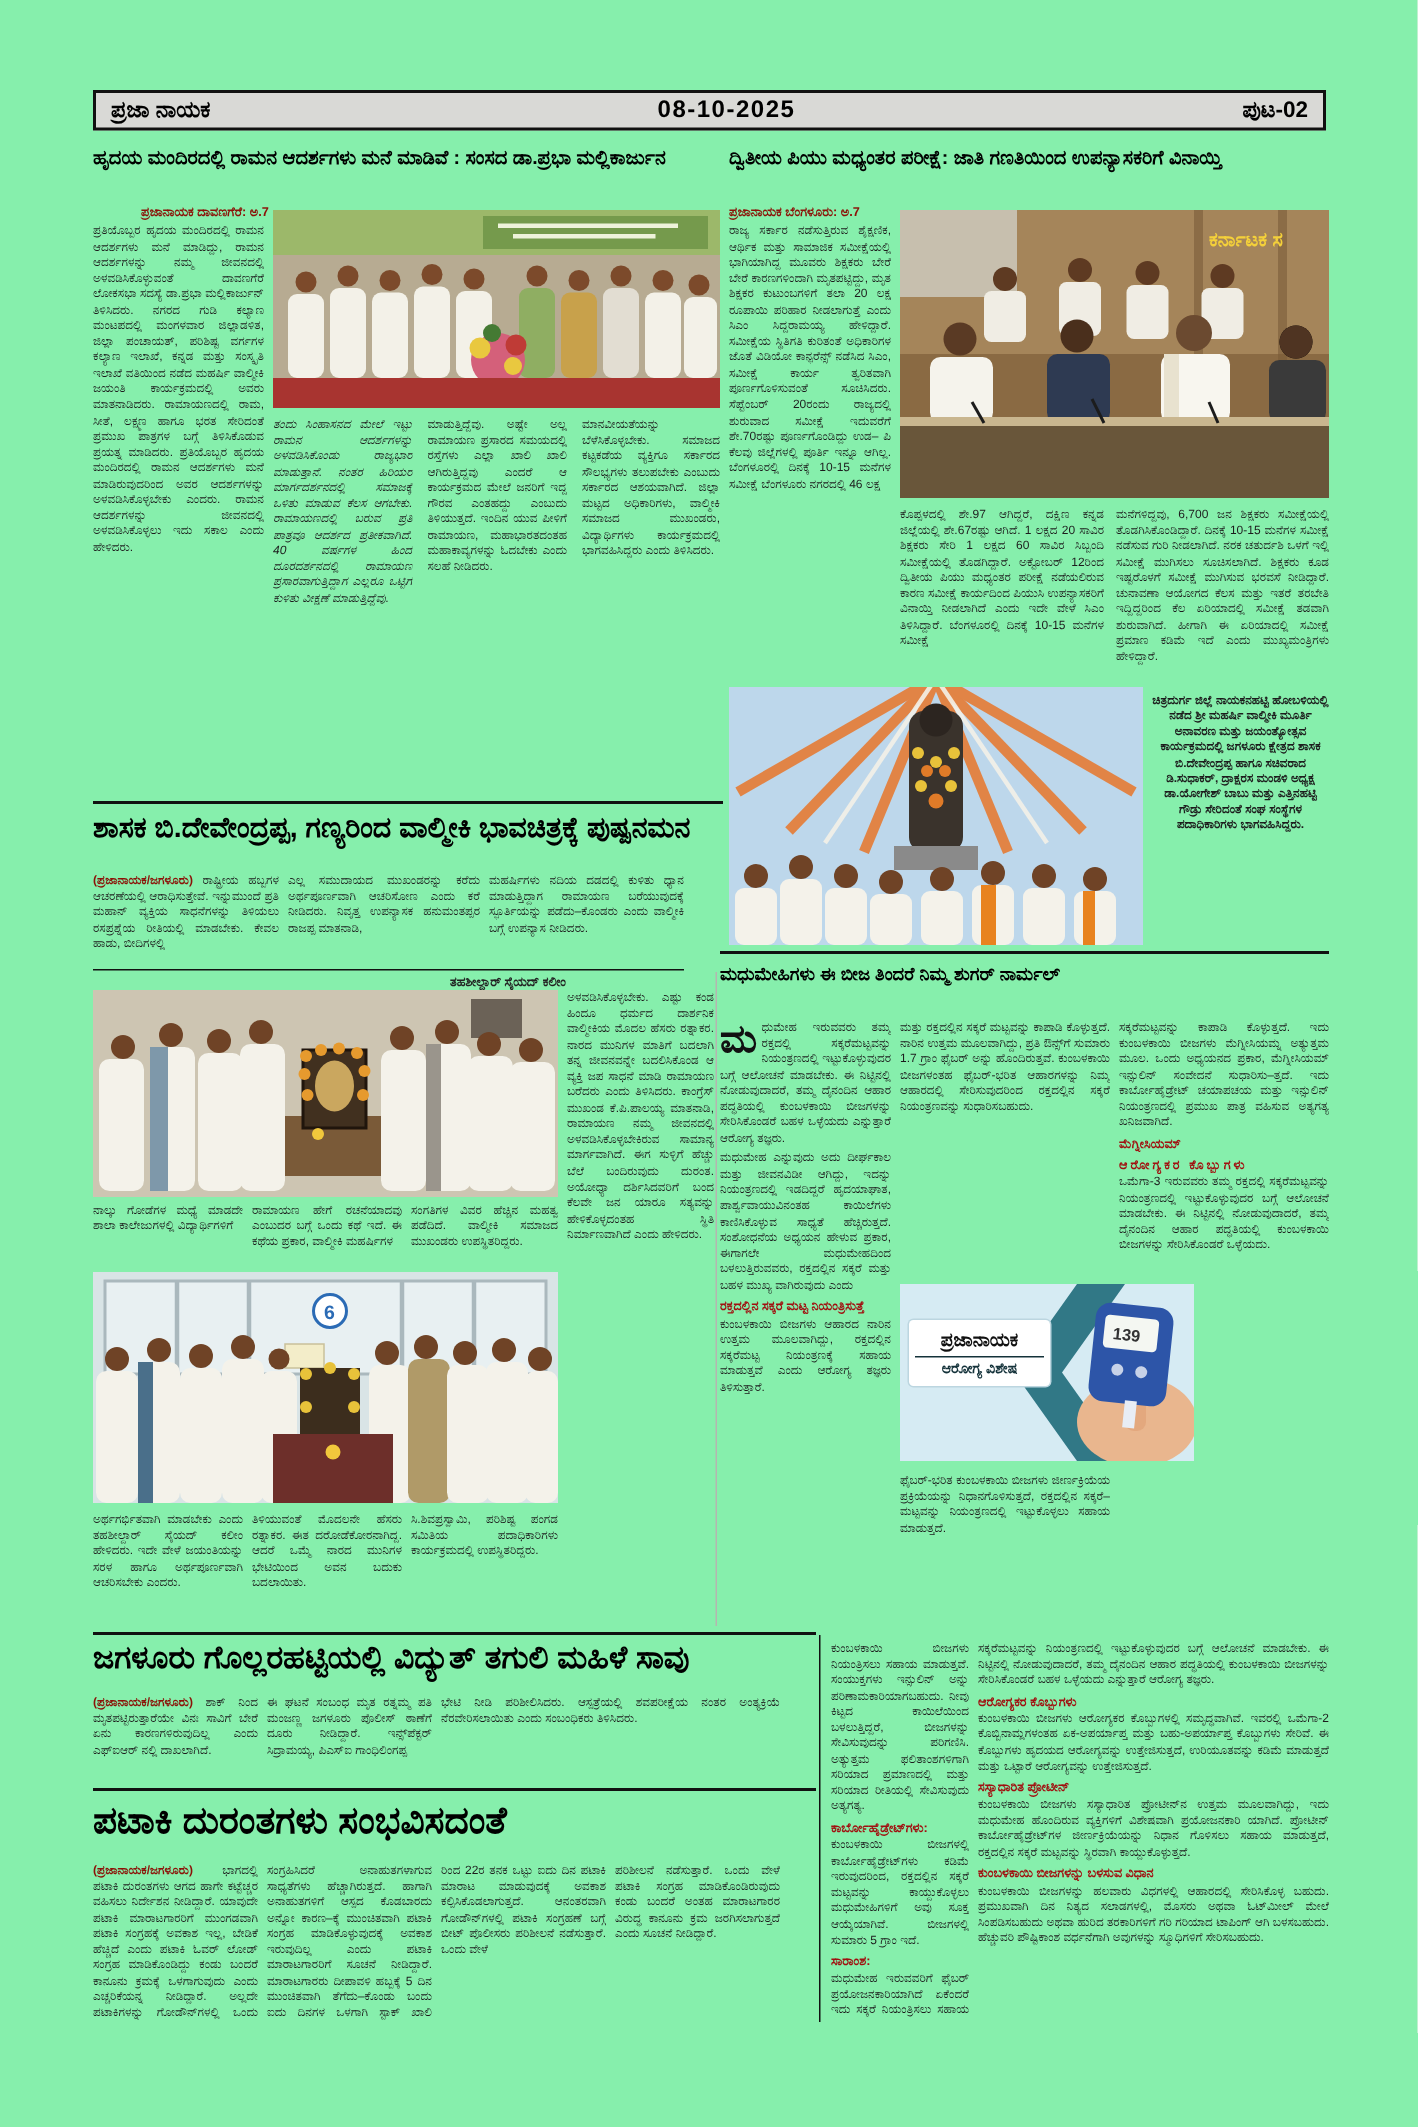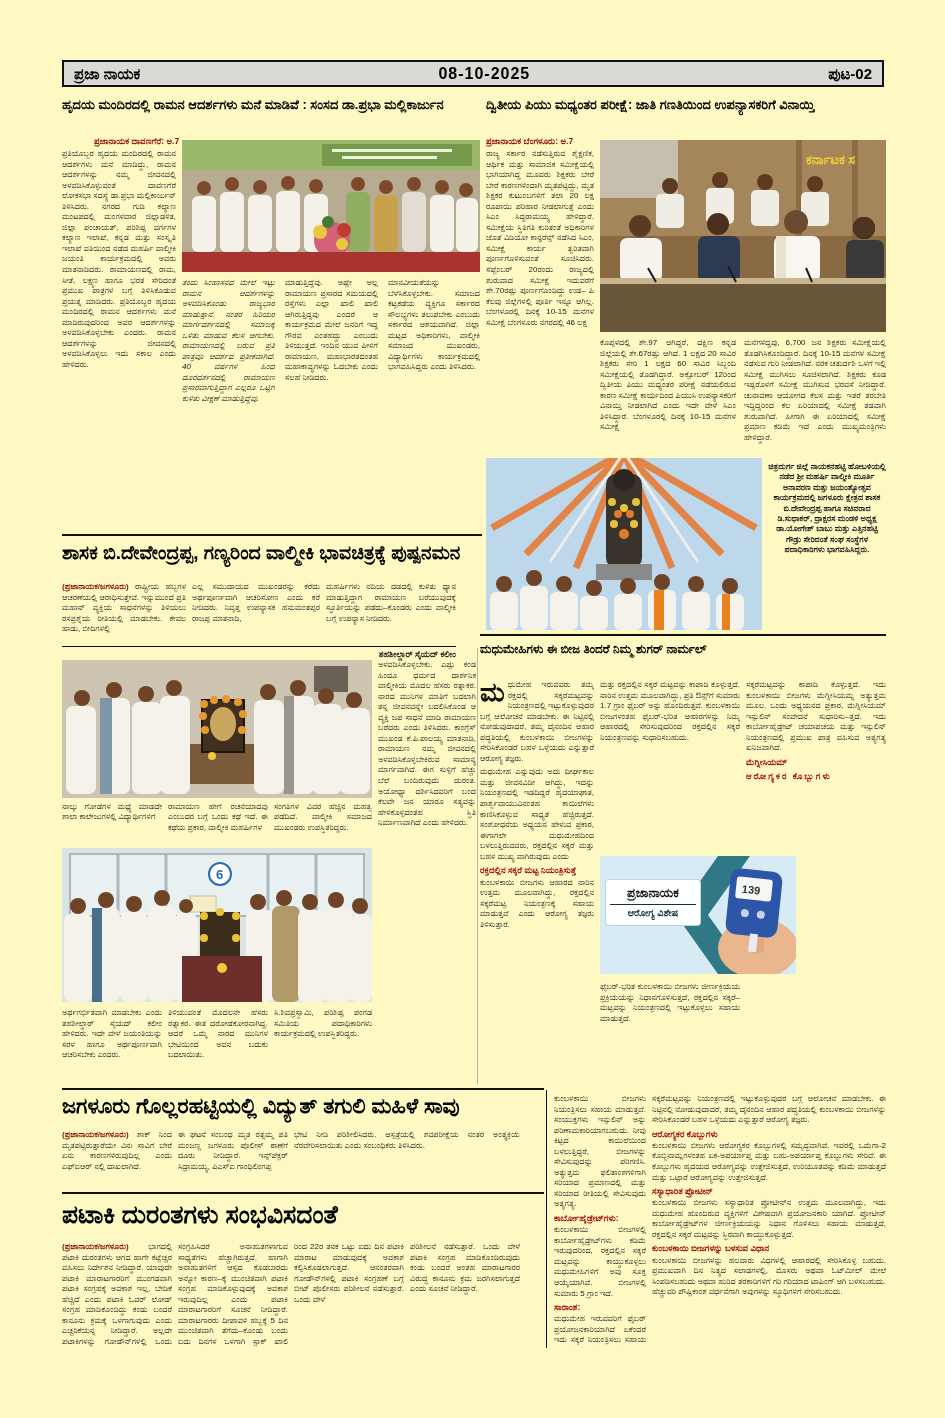"ಪ್ರಜಾ ನಾಯಕ" #page { background: #fef9c3 -> #86efac }
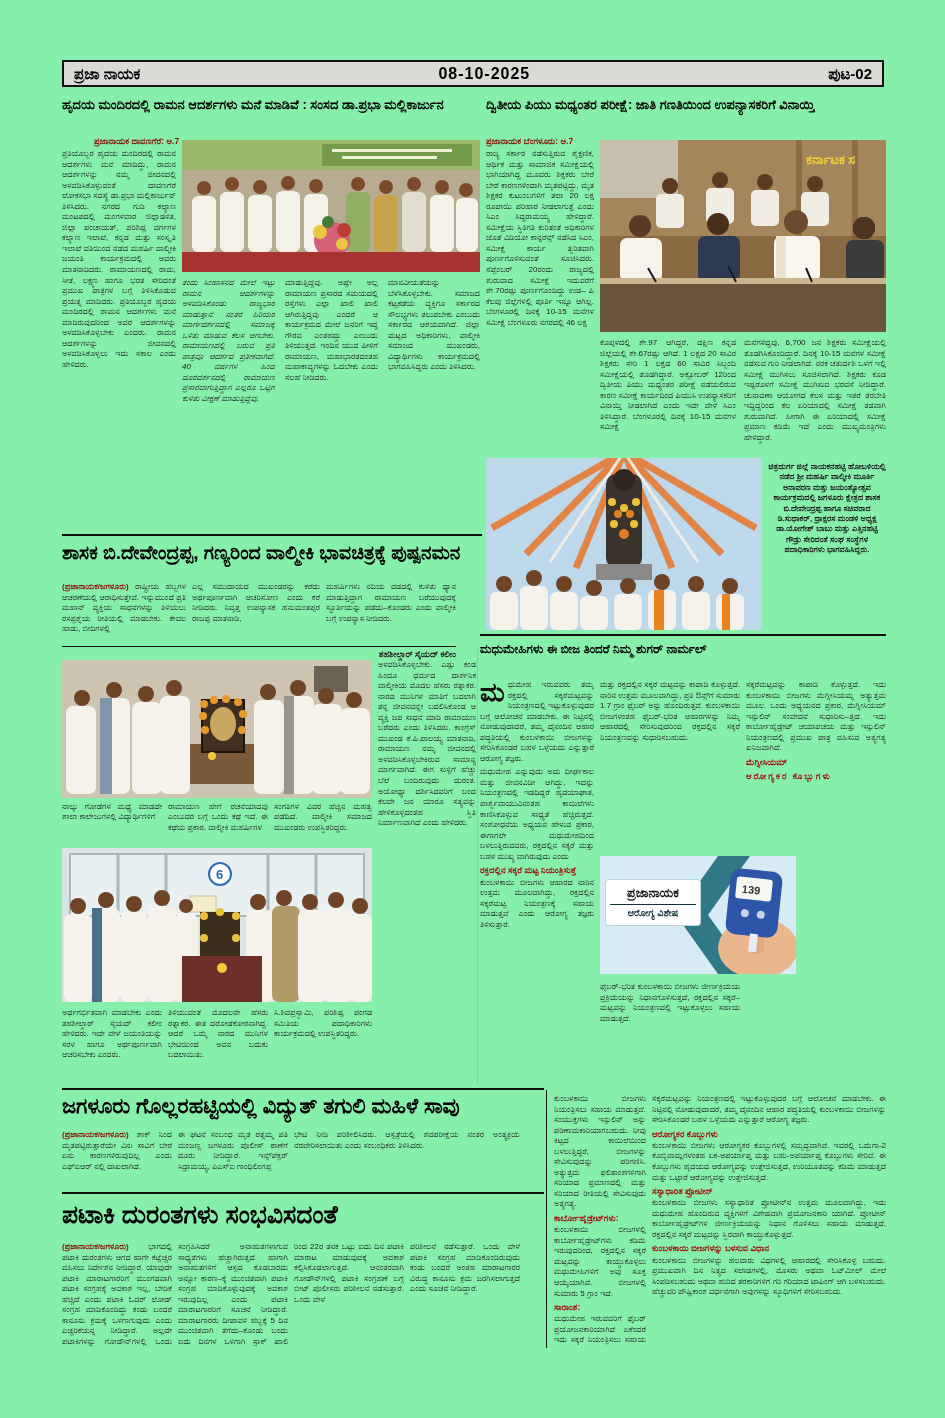"ತಹಶೀಲ್ದಾರ್ ಸೈಯದ್ ಕಲೀಂ" .sig { text-align: right -> none }
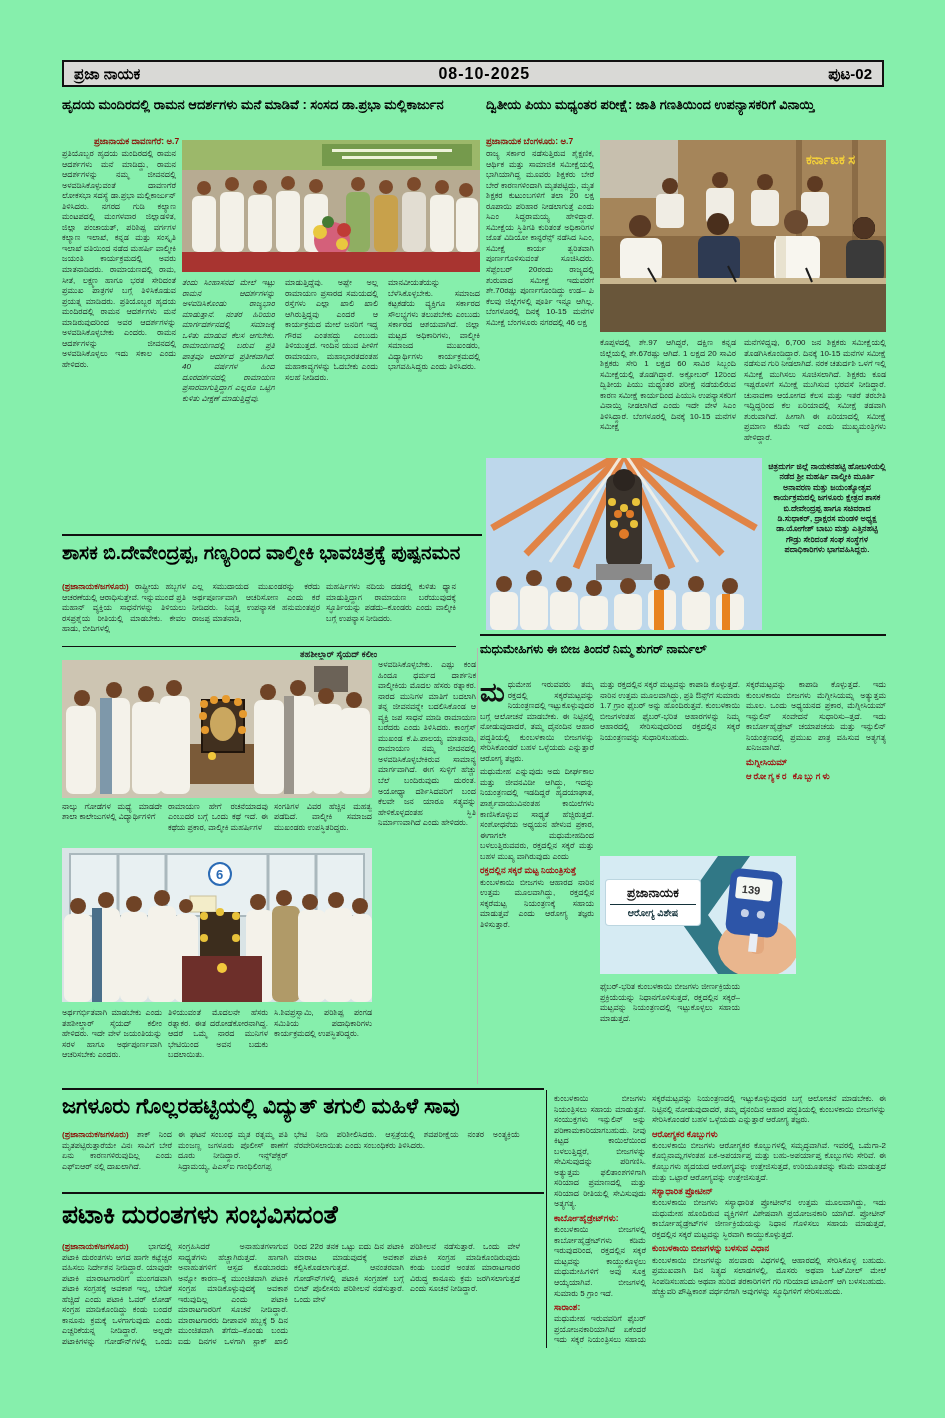"ಒಮೆಗಾ-3 ಇರುವವರು ತಮ್ಮ ರಕ್ತದಲ್ಲಿ" span { html: none -> <span>ಒಮೆಗಾ-3 ಇರುವವರು ತಮ್ಮ ರಕ್ತದಲ್ಲಿ ಸಕ್ಕರೆಮಟ್ಟವನ್ನು ನಿಯಂತ್ರಣದಲ್ಲಿ ಇಟ್ಟುಕೊಳ್ಳುವುದರ ಬಗ್ಗೆ ಆಲೋಚನೆ ಮಾಡಬೇಕು. ಈ ನಿಟ್ಟಿನಲ್ಲಿ ನೋಡುವುದಾದರೆ, ತಮ್ಮ ದೈನಂದಿನ ಆಹಾರ ಪದ್ಧತಿಯಲ್ಲಿ ಕುಂಬಳಕಾಯಿ ಬೀಜಗಳನ್ನು ಸೇರಿಸಿಕೊಂಡರೆ ಒಳ್ಳೆಯದು.</span> }
